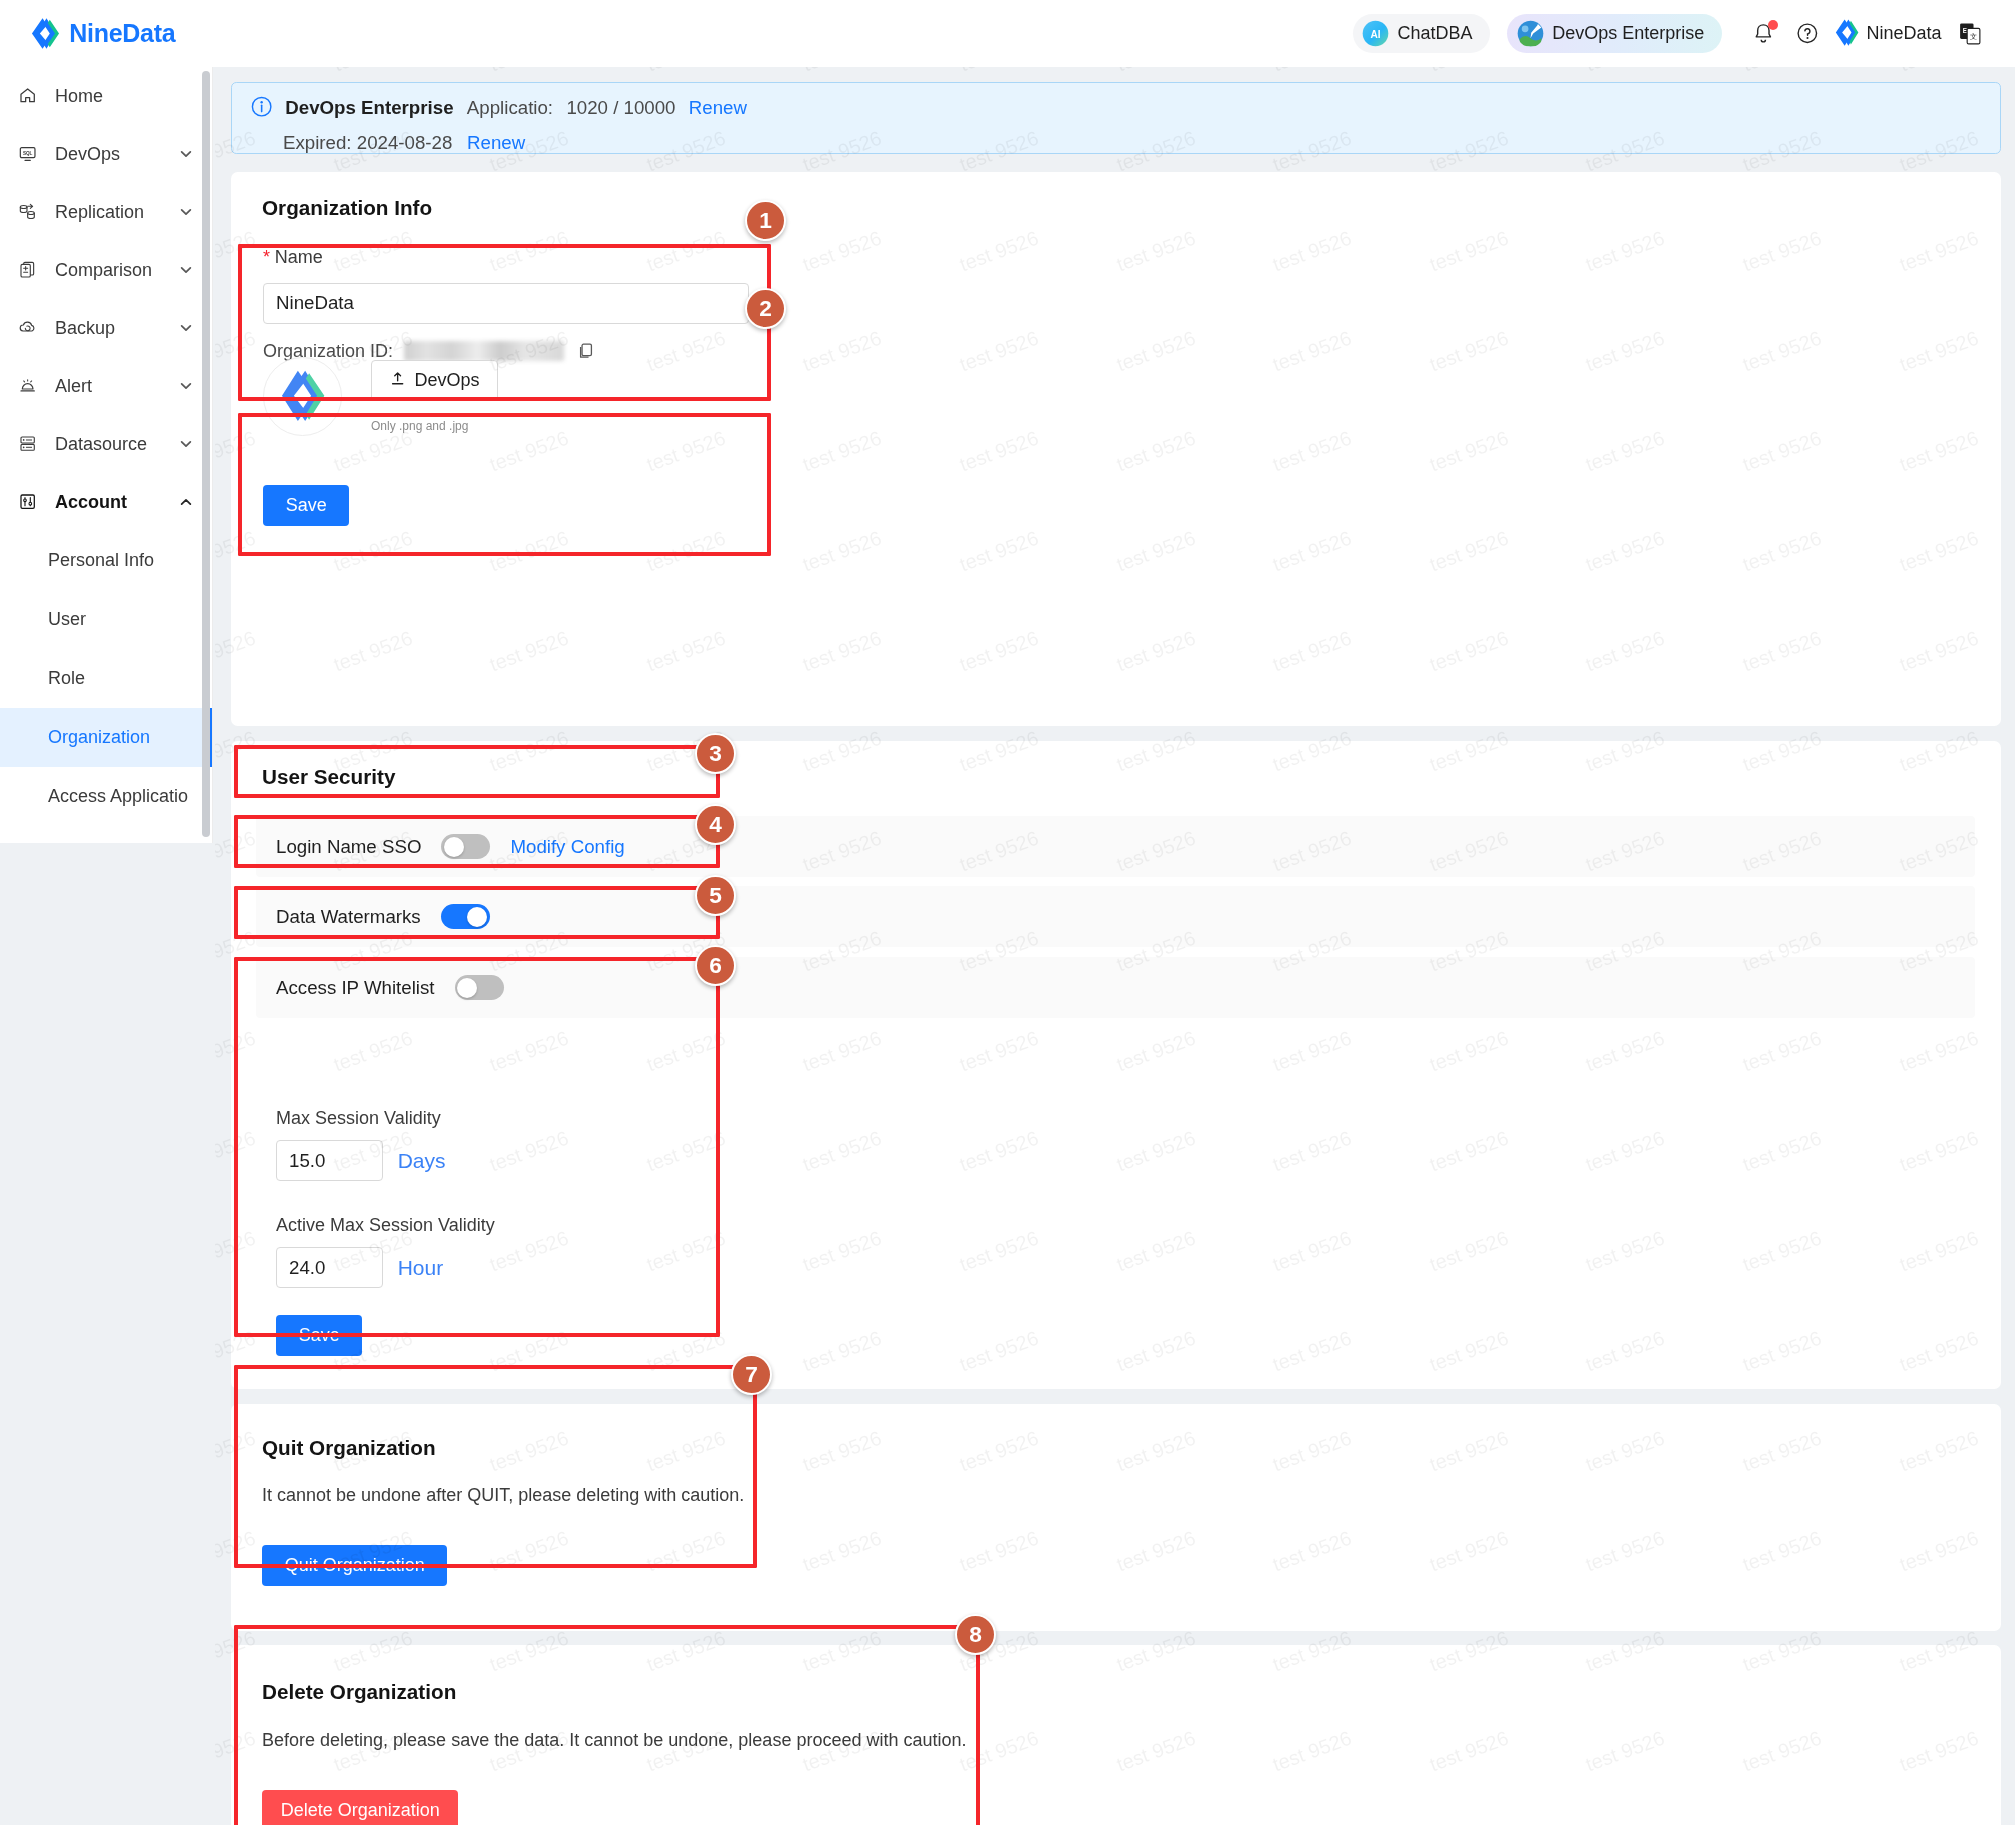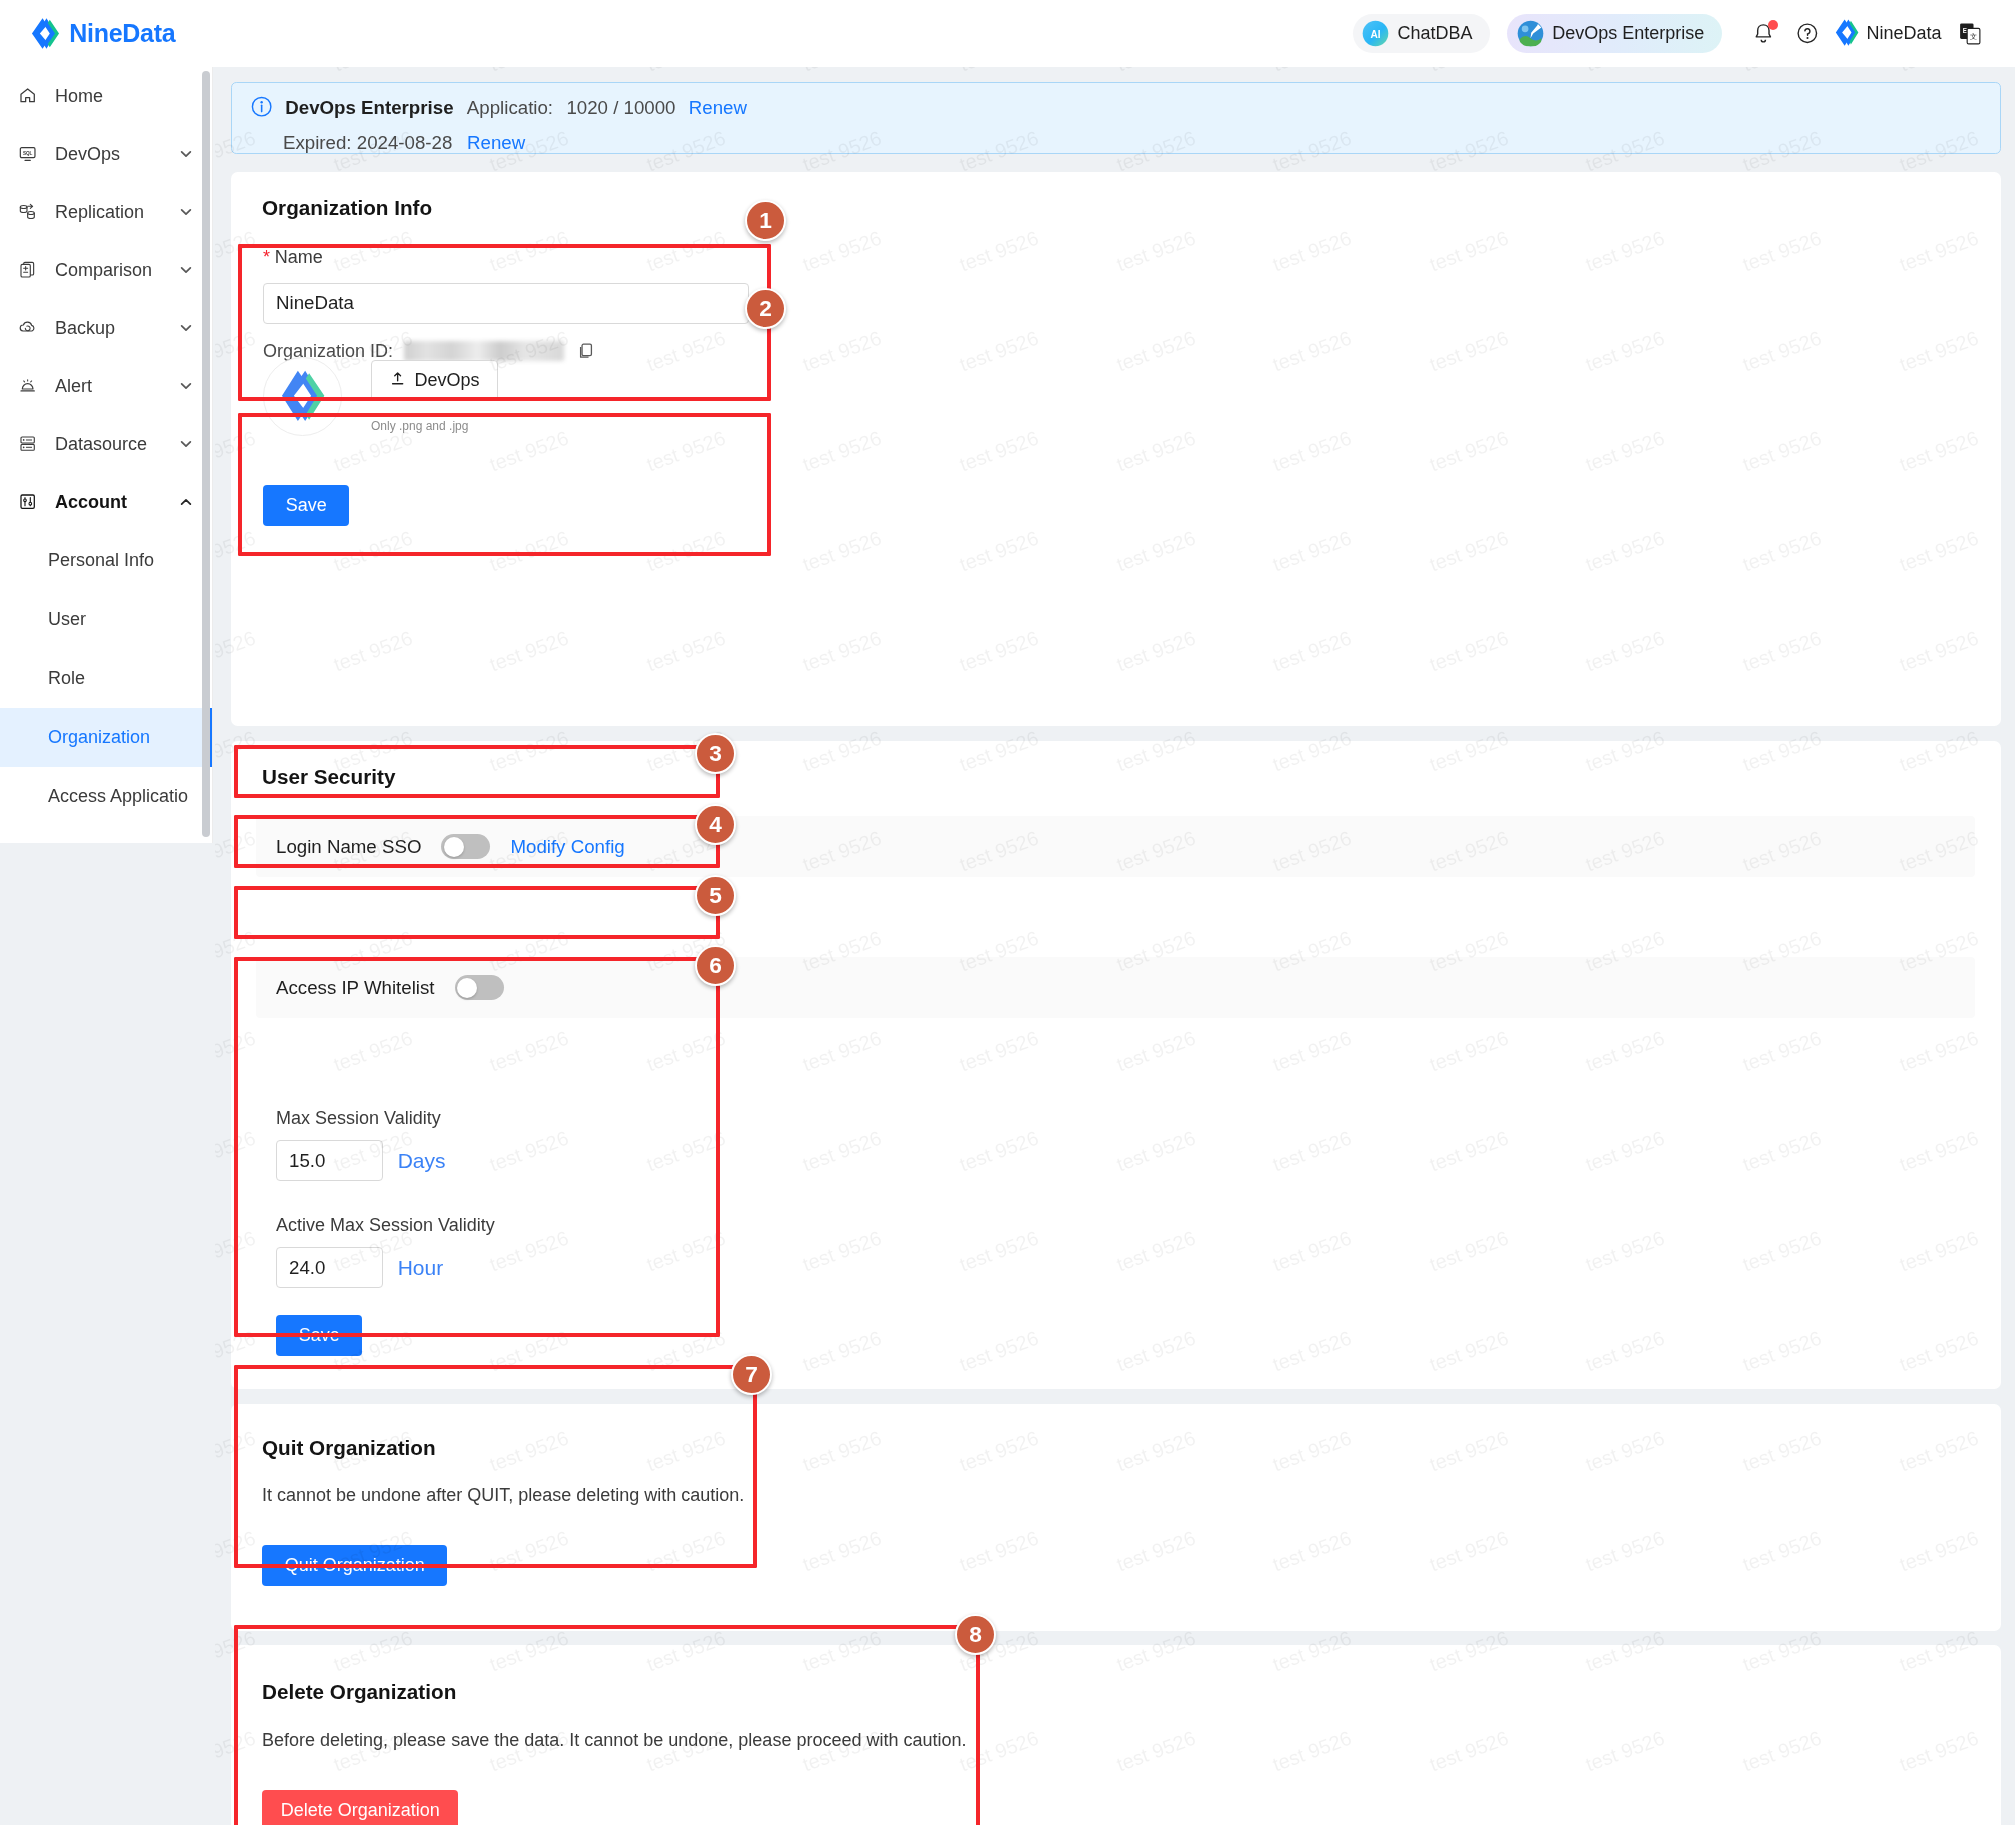"Data Watermarks" div.sec-row { html: none -> <div> <span>Data Watermarks</span> <span> <span></span> </span> </div> }
